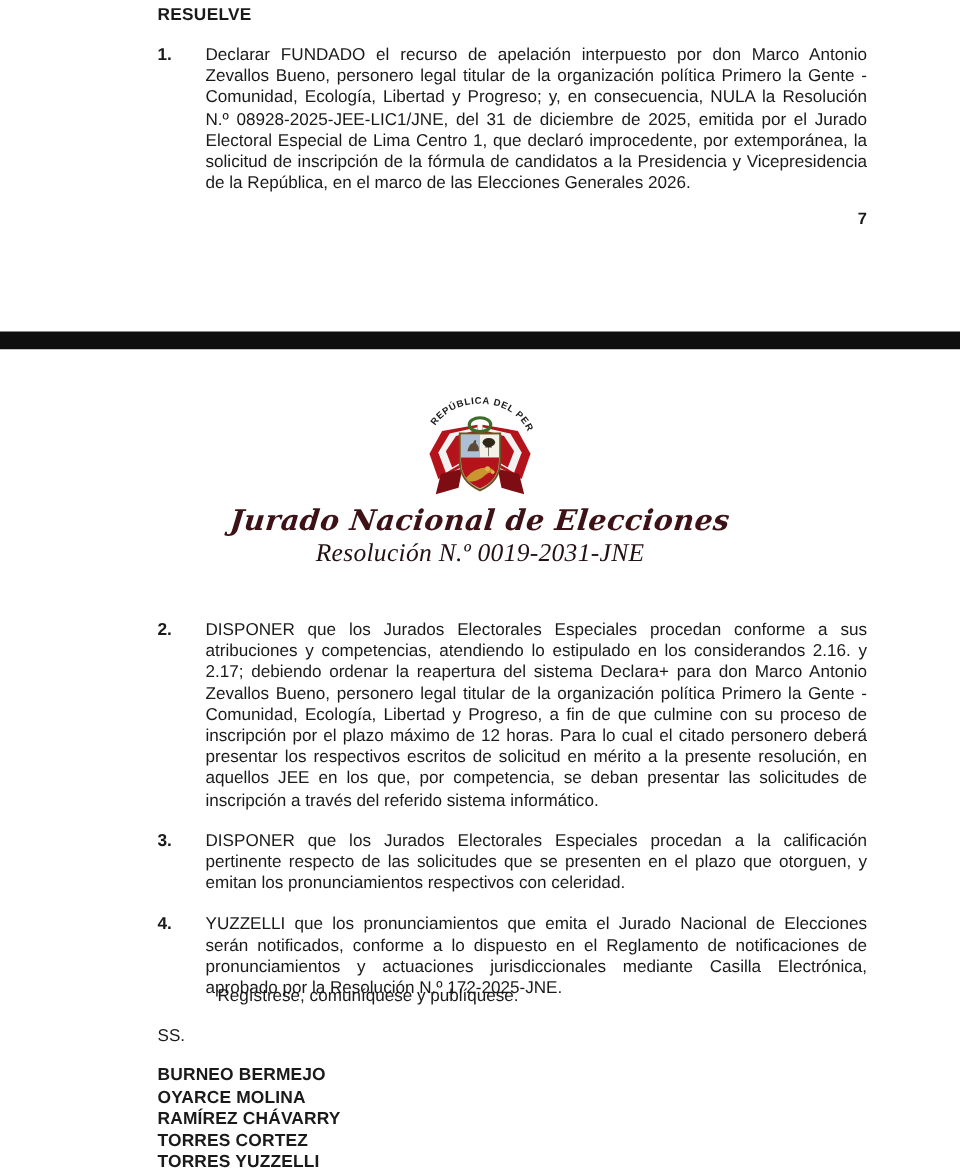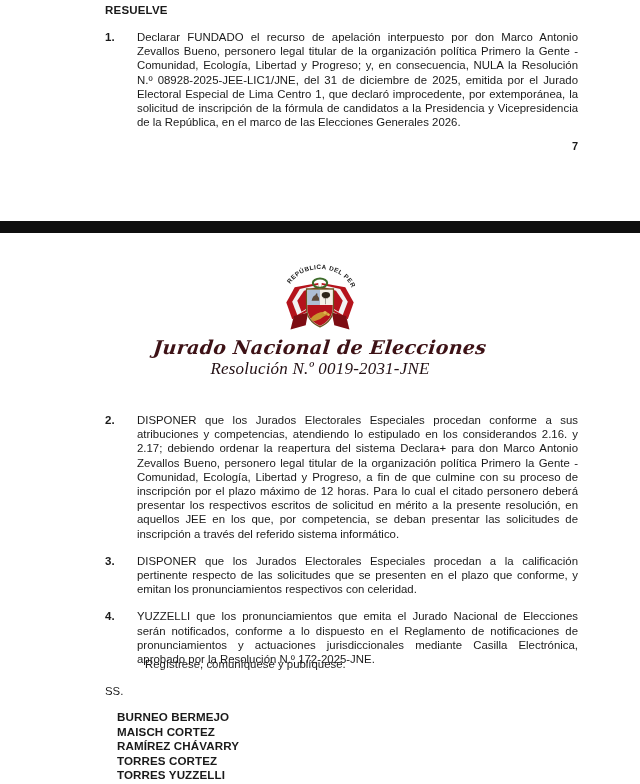"que los Jurados Electorales Especiales procedan a" span { text: conforme -> otorguen }
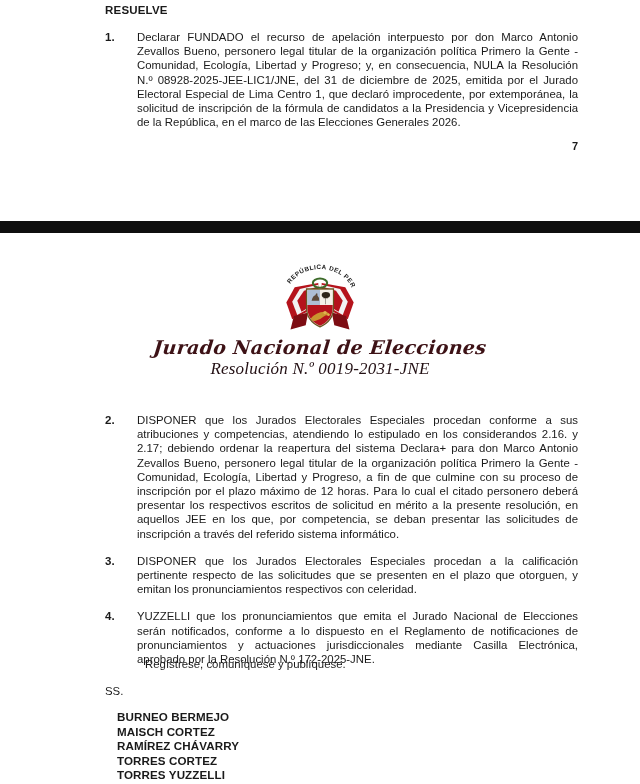"BURNEO BERMEJO" .signatures { margin-left: 12px -> none }
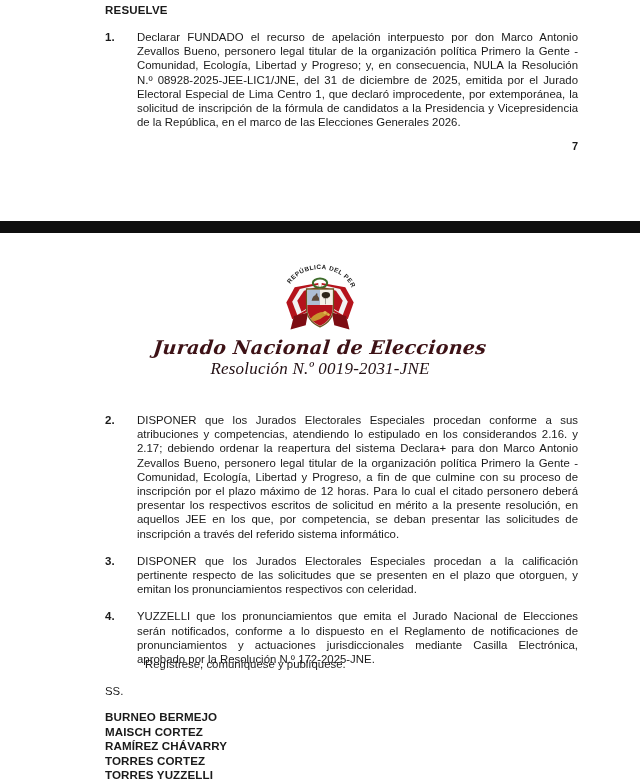"MAISCH CORTEZ" div.signature-line { text: MAISCH CORTEZ -> OYARCE MOLINA }
